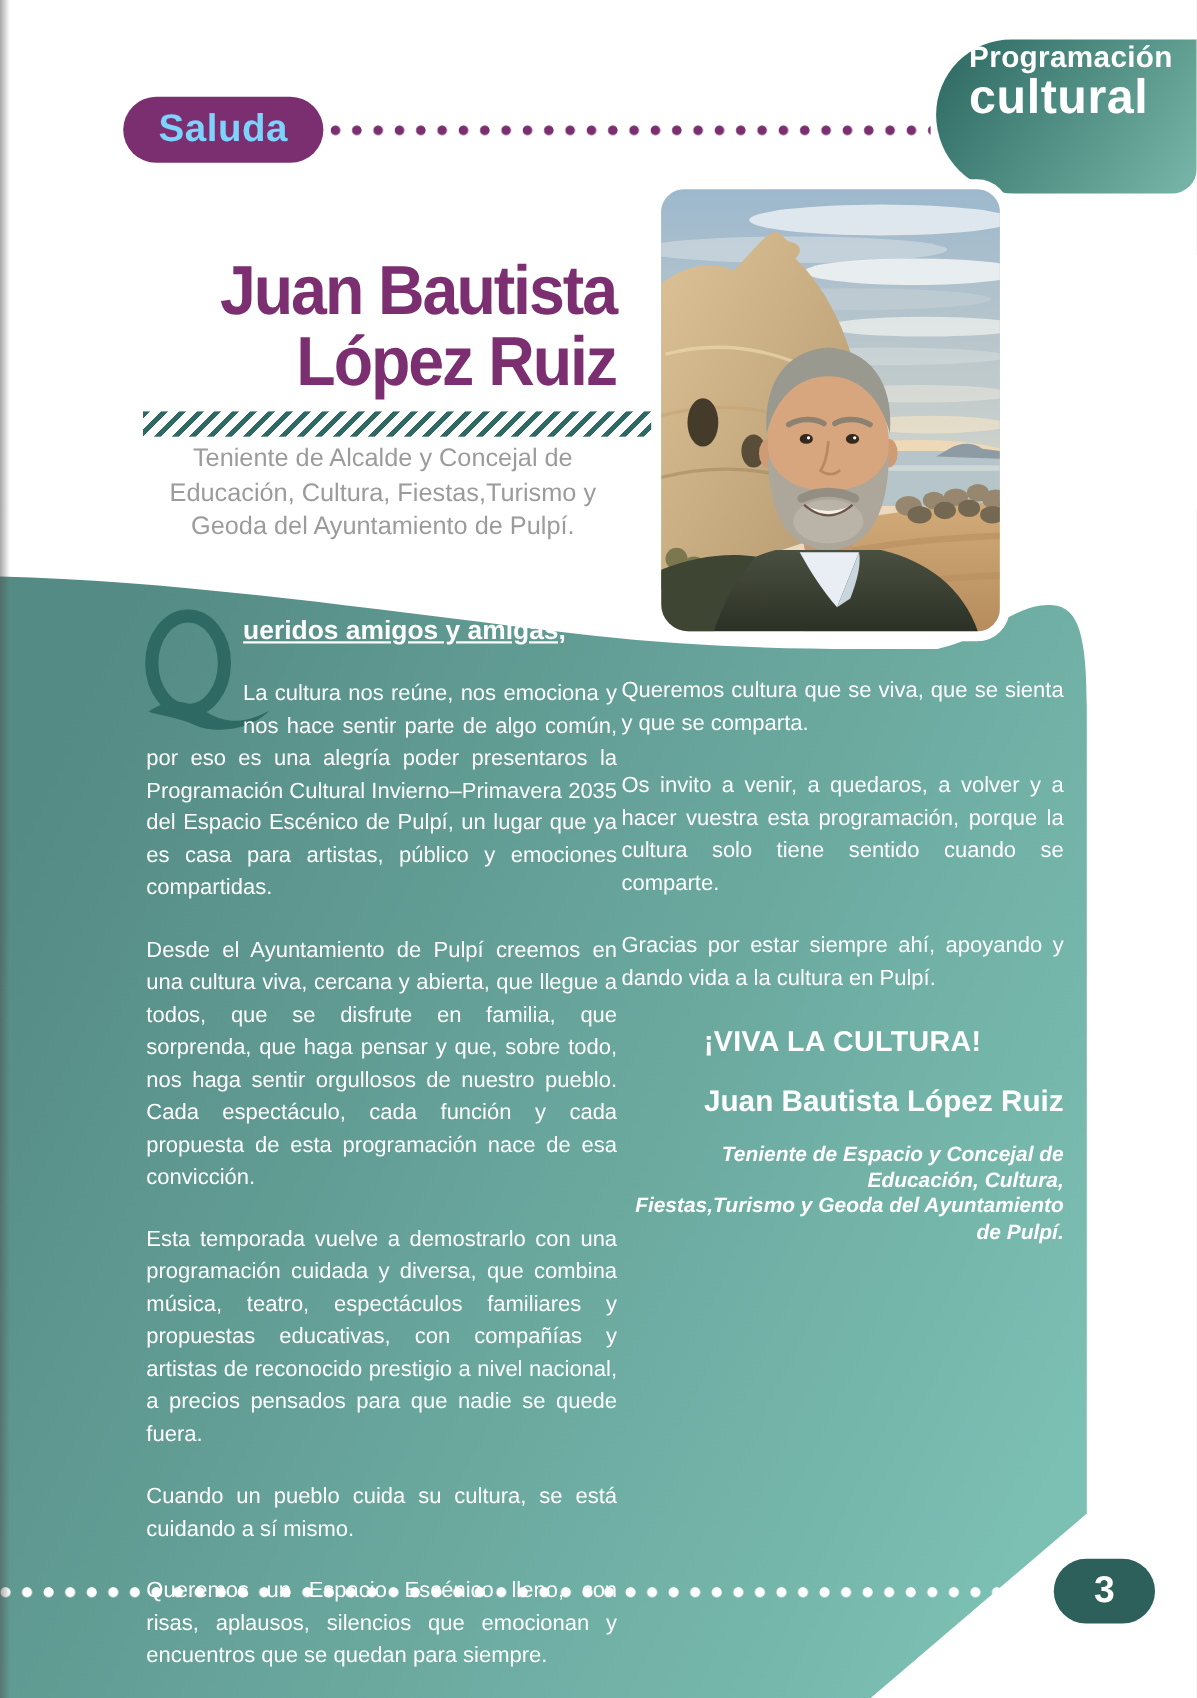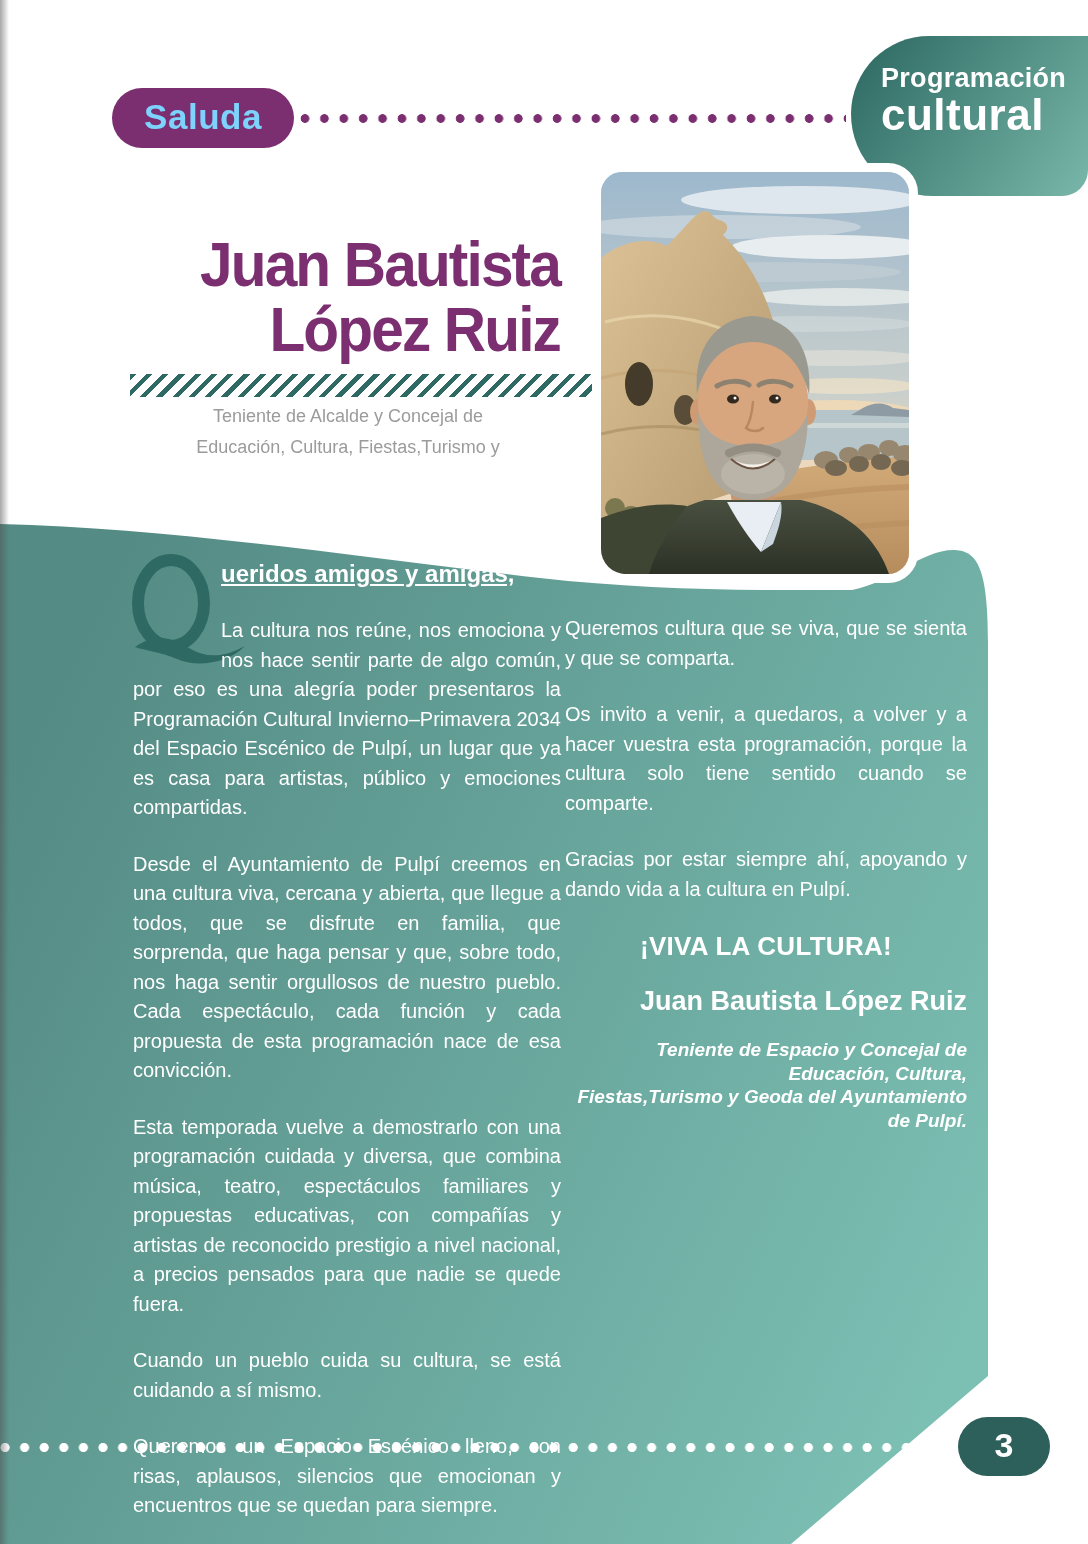"Programación" .brand { height: 160px -> 140px; padding: 28px 0 0 30px -> 2px 0 0 30px }
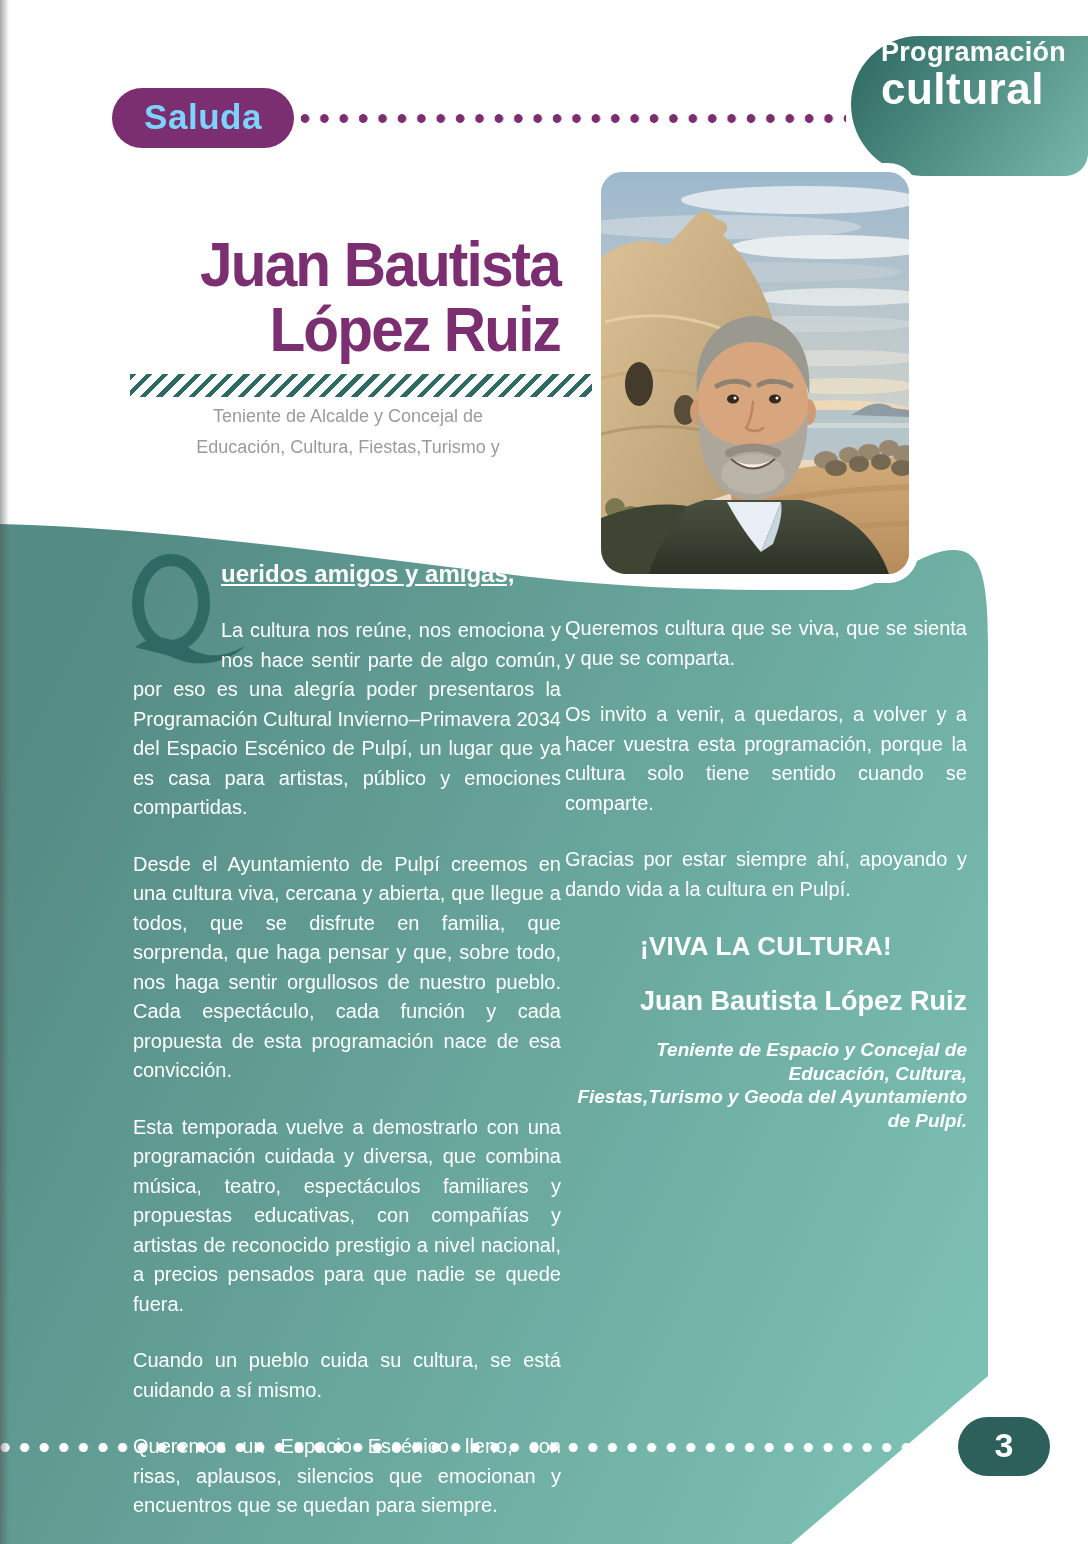"Teniente de Alcalde y Concejal" .role { font-size: 18px -> 23px }
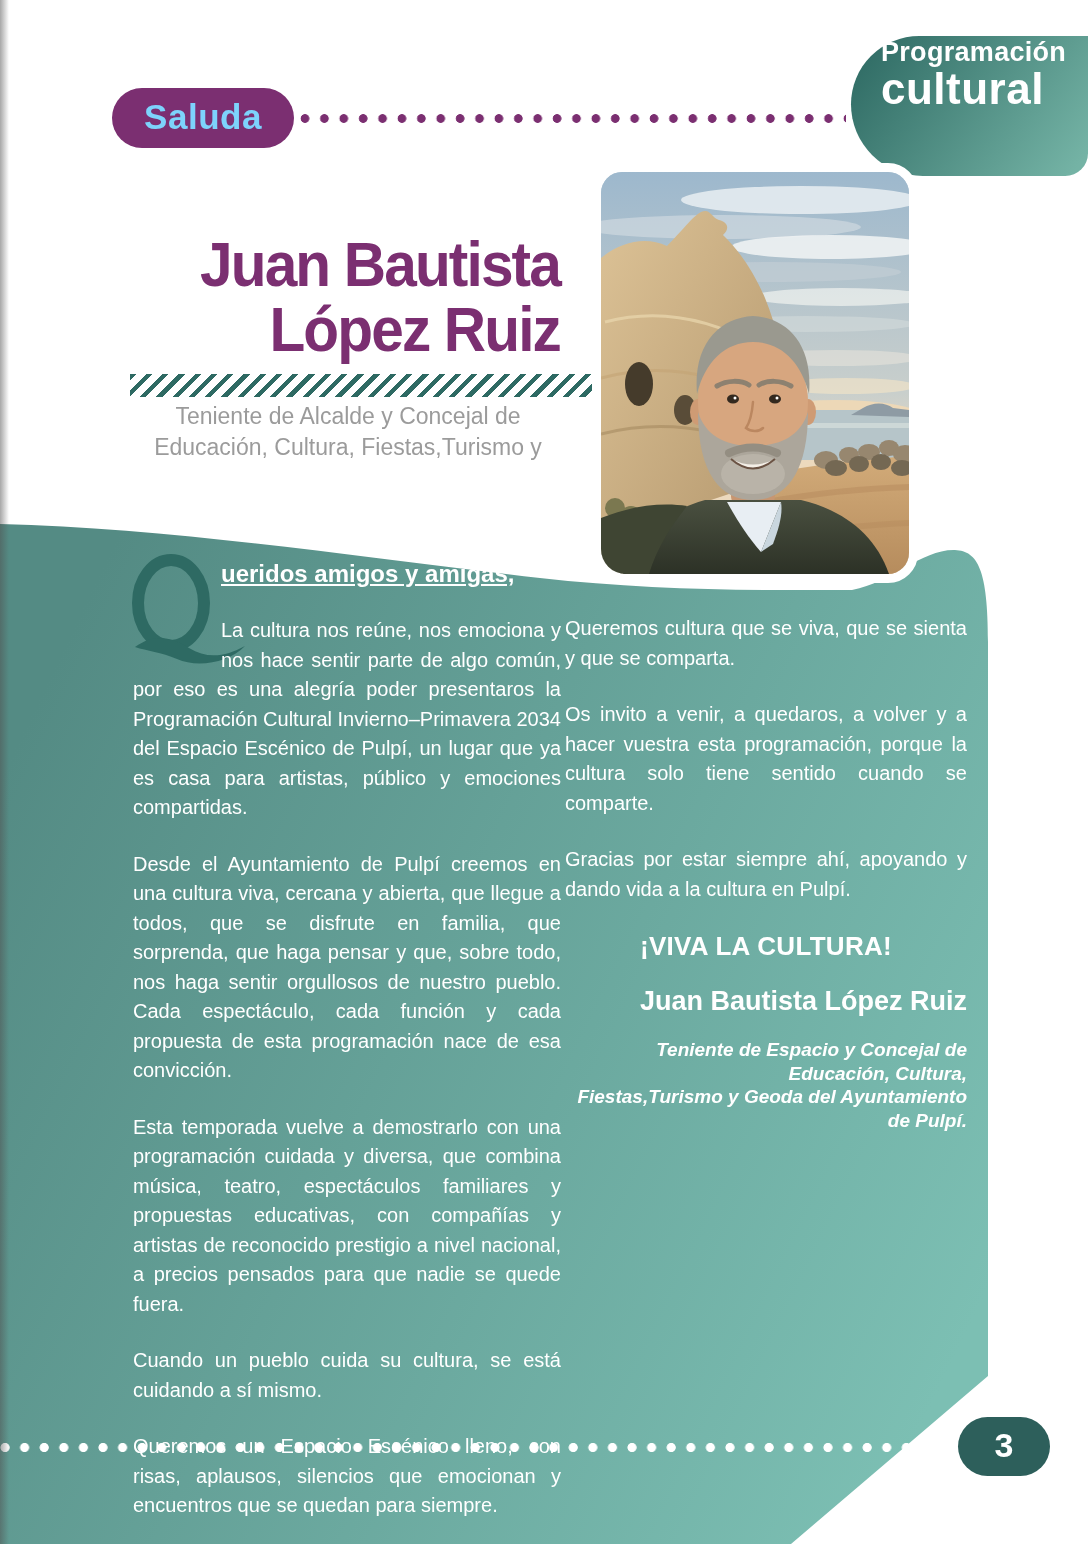"Geoda del Ayuntamiento de Pulpí." div { html: none -> <div>Geoda del Ayuntamiento de Pulpí.</div> }
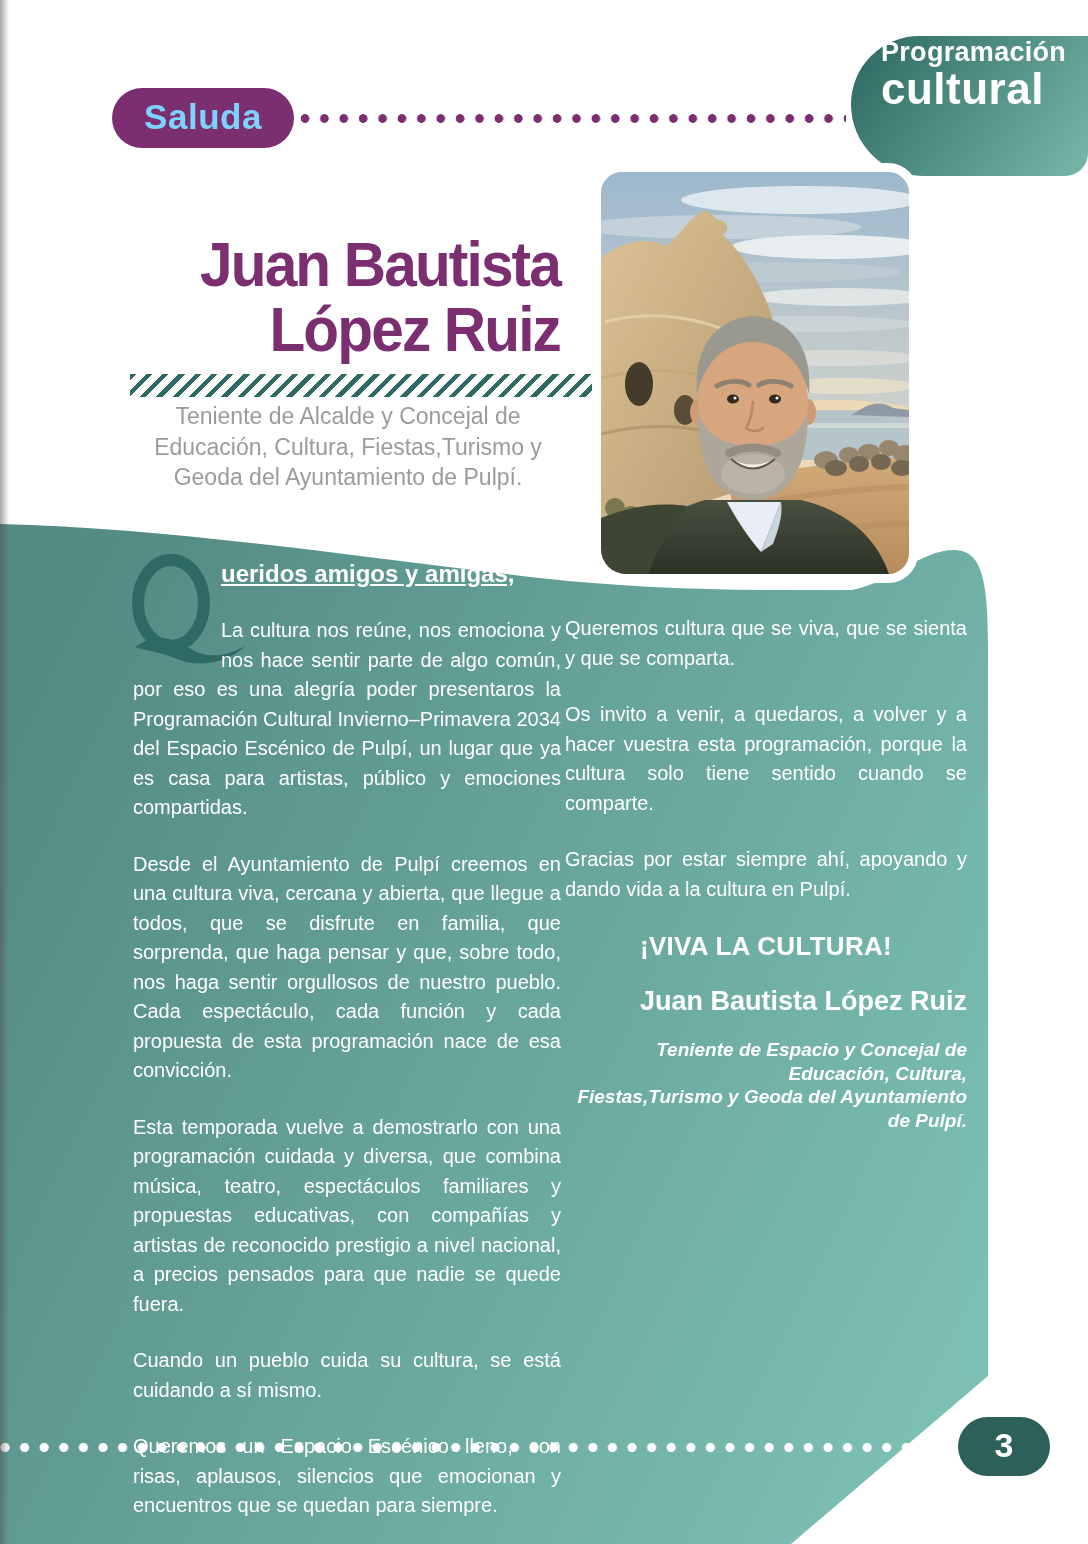"La cultura nos reúne, nos" p { text: 2034 -> 2035 }
